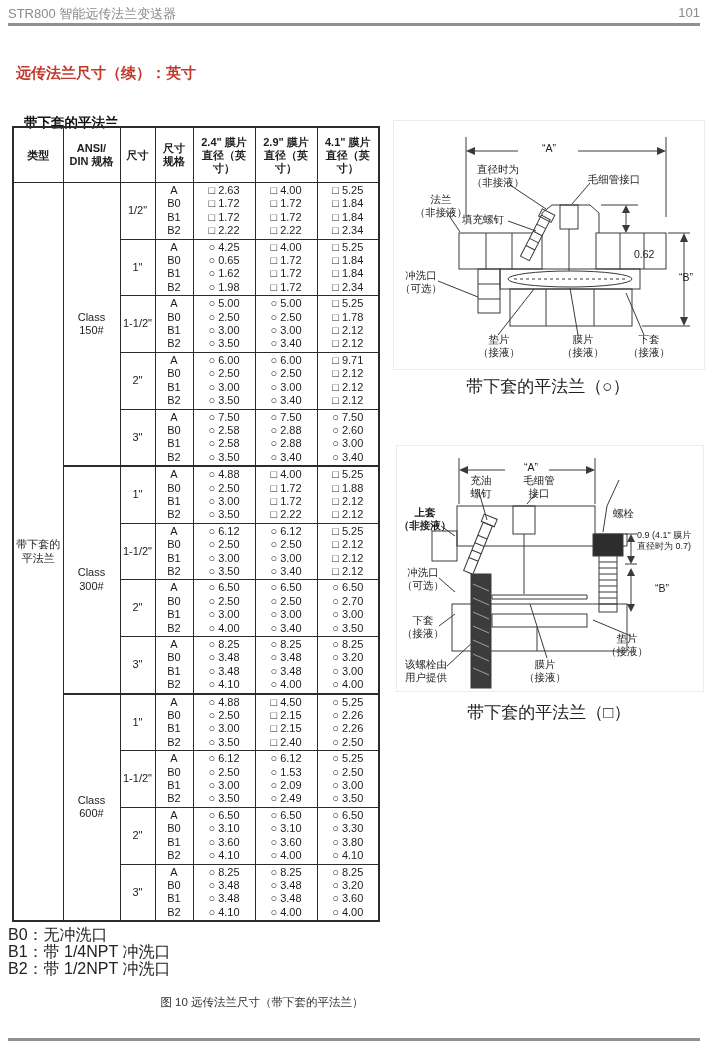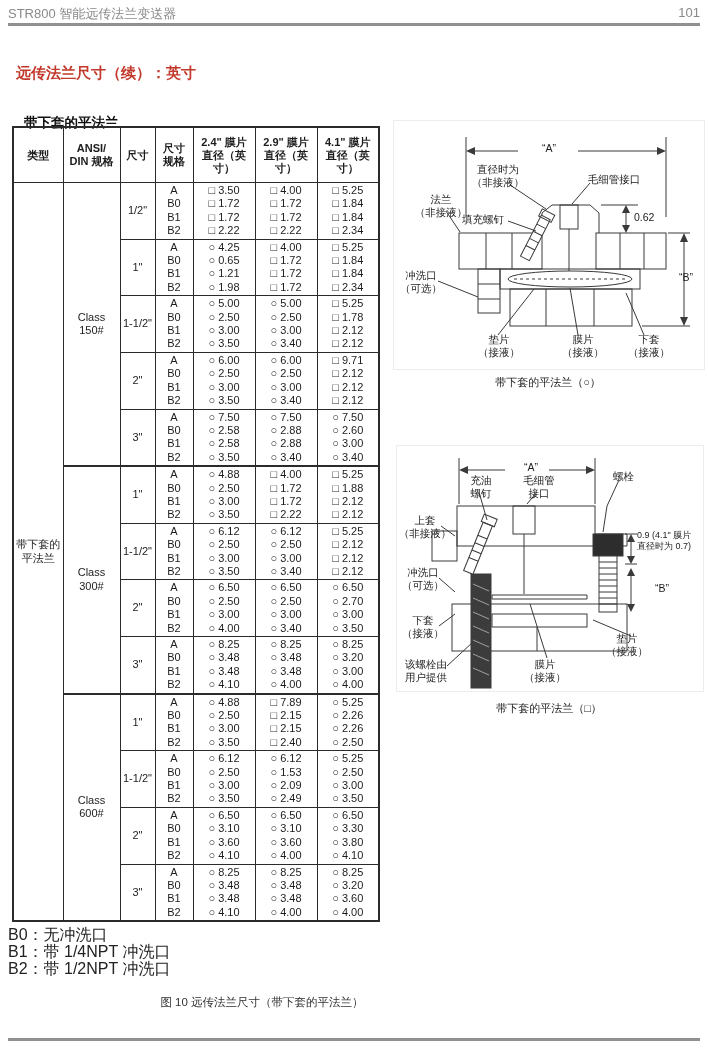"□ 3.50" div.vline { text: 3.50 -> 2.63 }
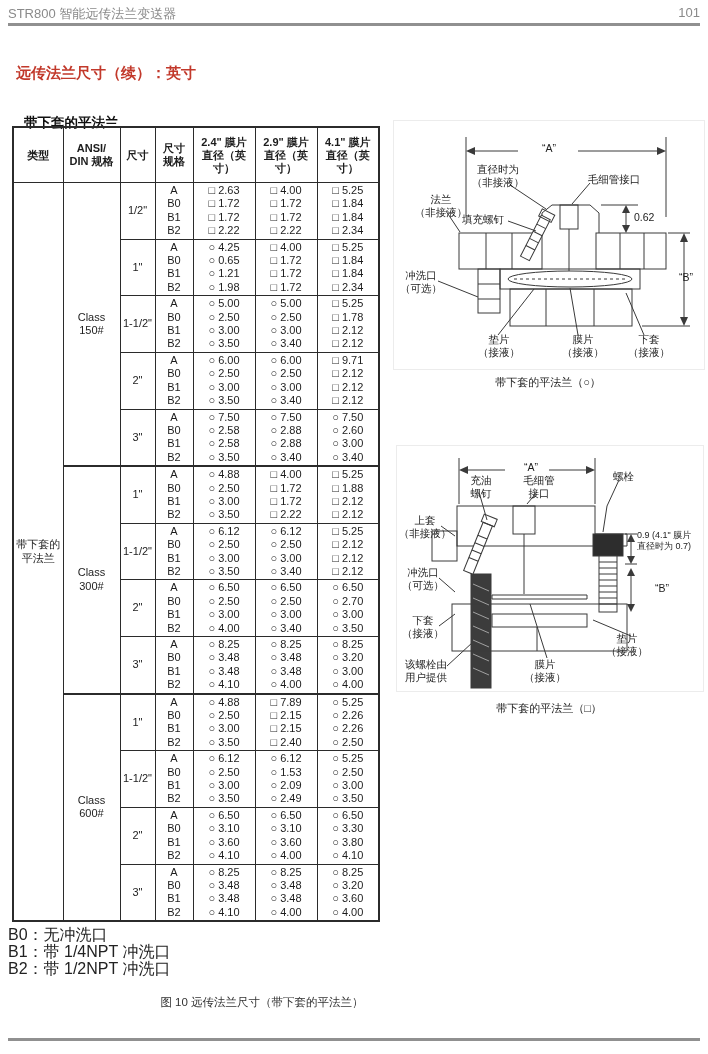"0.62" .dlabel.left { margin-top: none -> 37px }
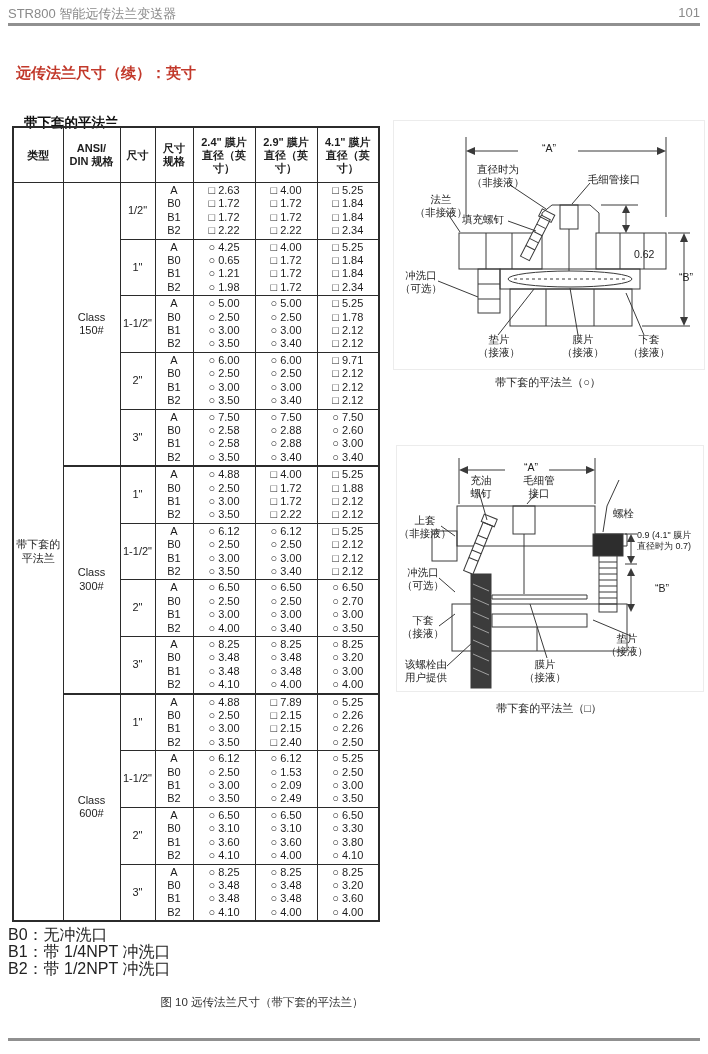"○ 1.21" div.vline { text: 1.21 -> 1.62 }
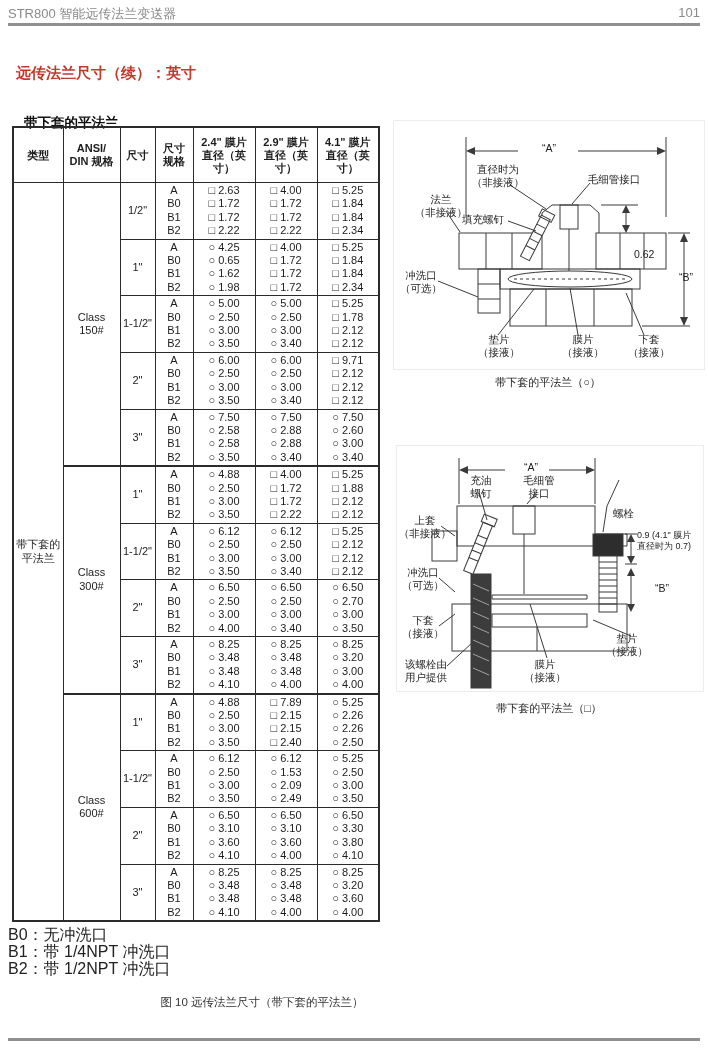"带下套的平法兰（○）" .diagram-caption { font-size: 11px -> 17px }
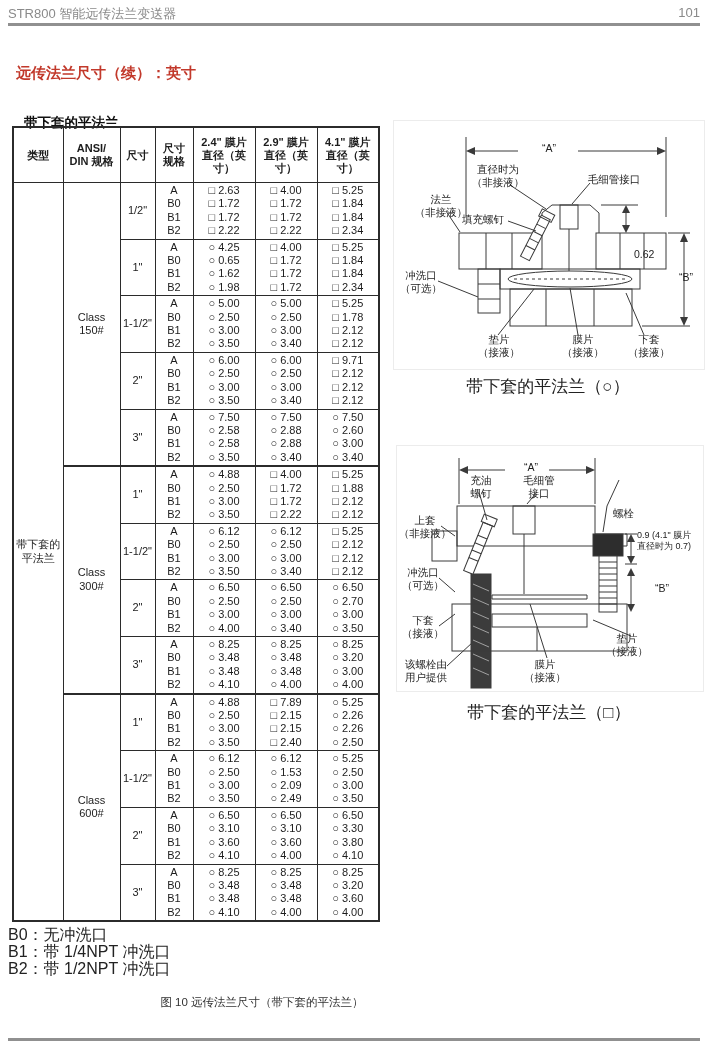"上套" div.dlabel { font-weight: none -> bold; top: 68px -> 60px }
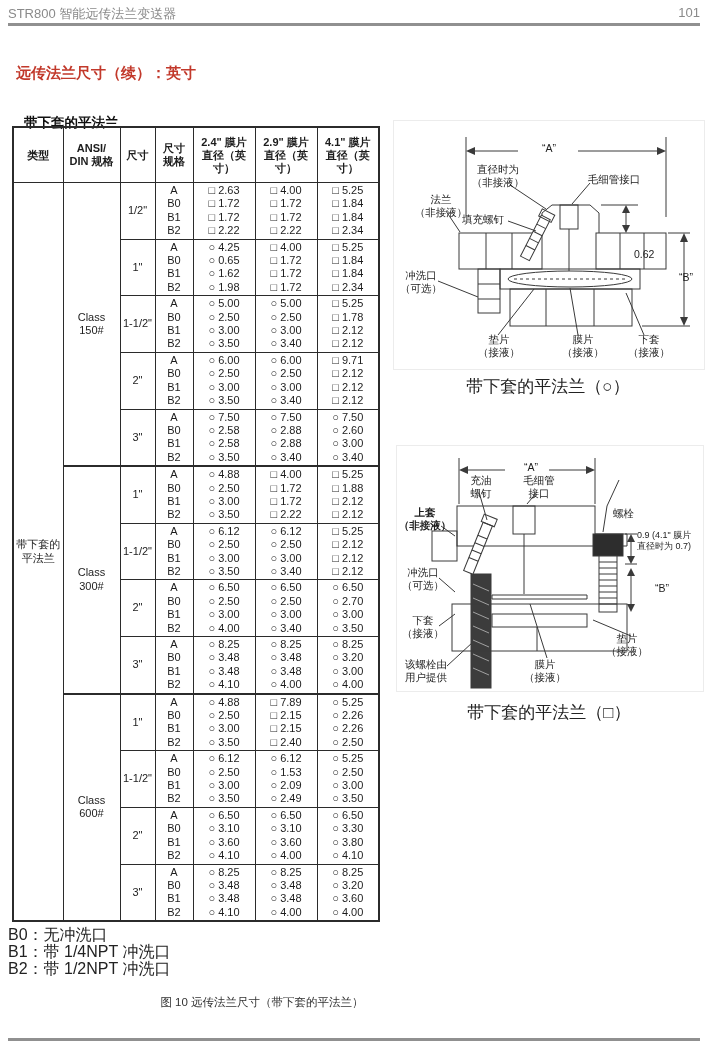"□ 7.89" div.vline { text: 7.89 -> 4.50 }
